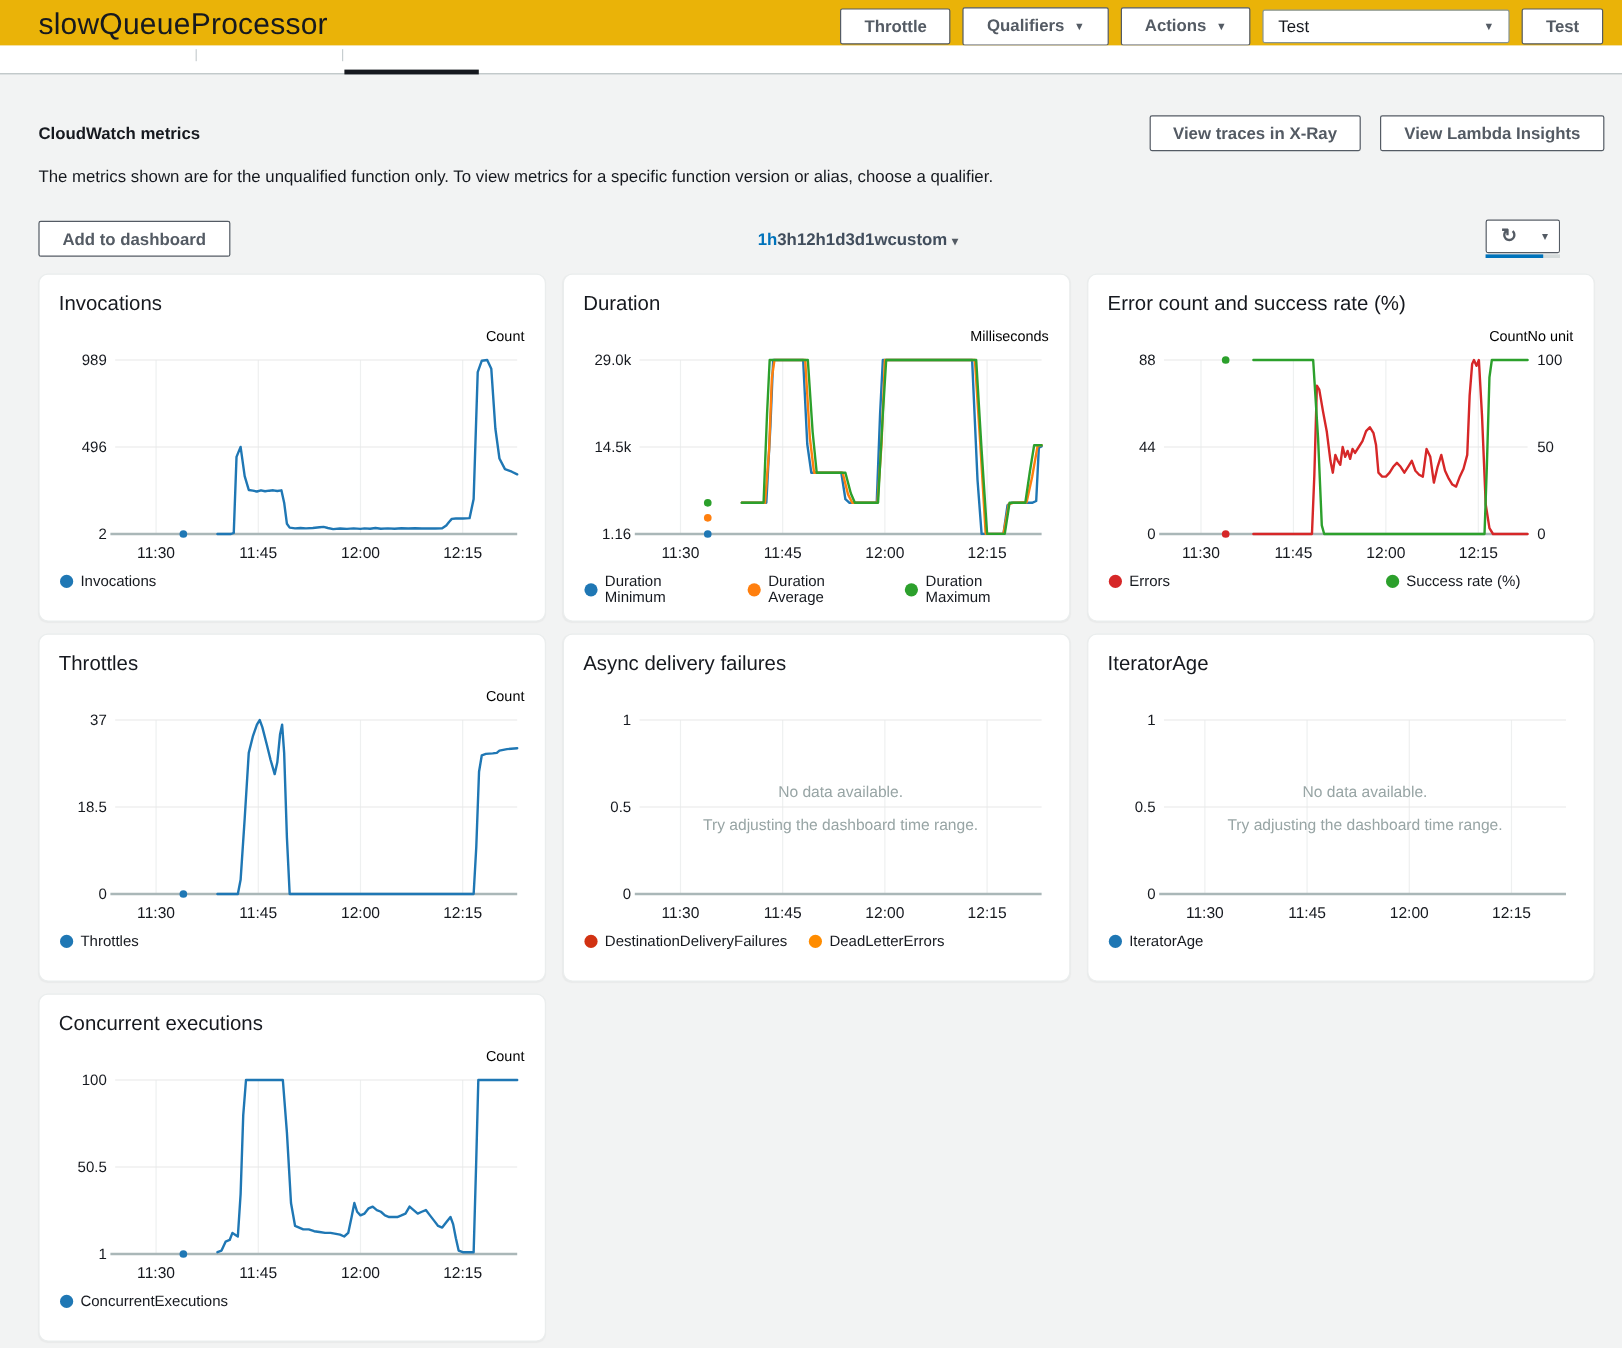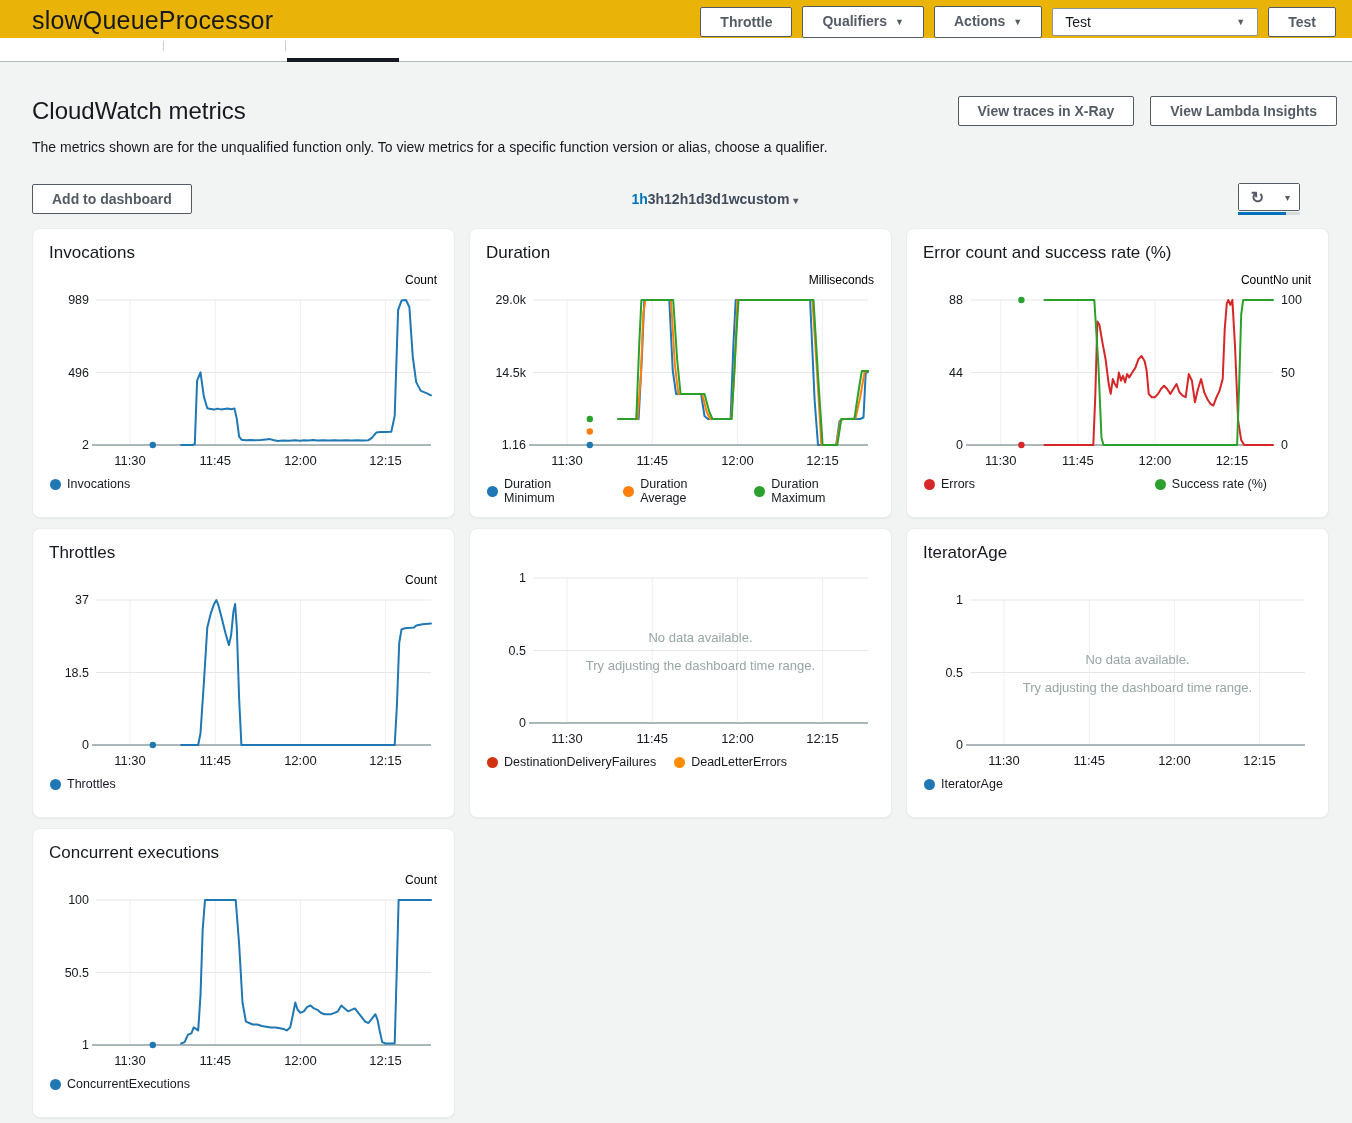"CloudWatch metrics" .section-title { font-size: 24px -> 14px; font-weight: 400 -> 700 }
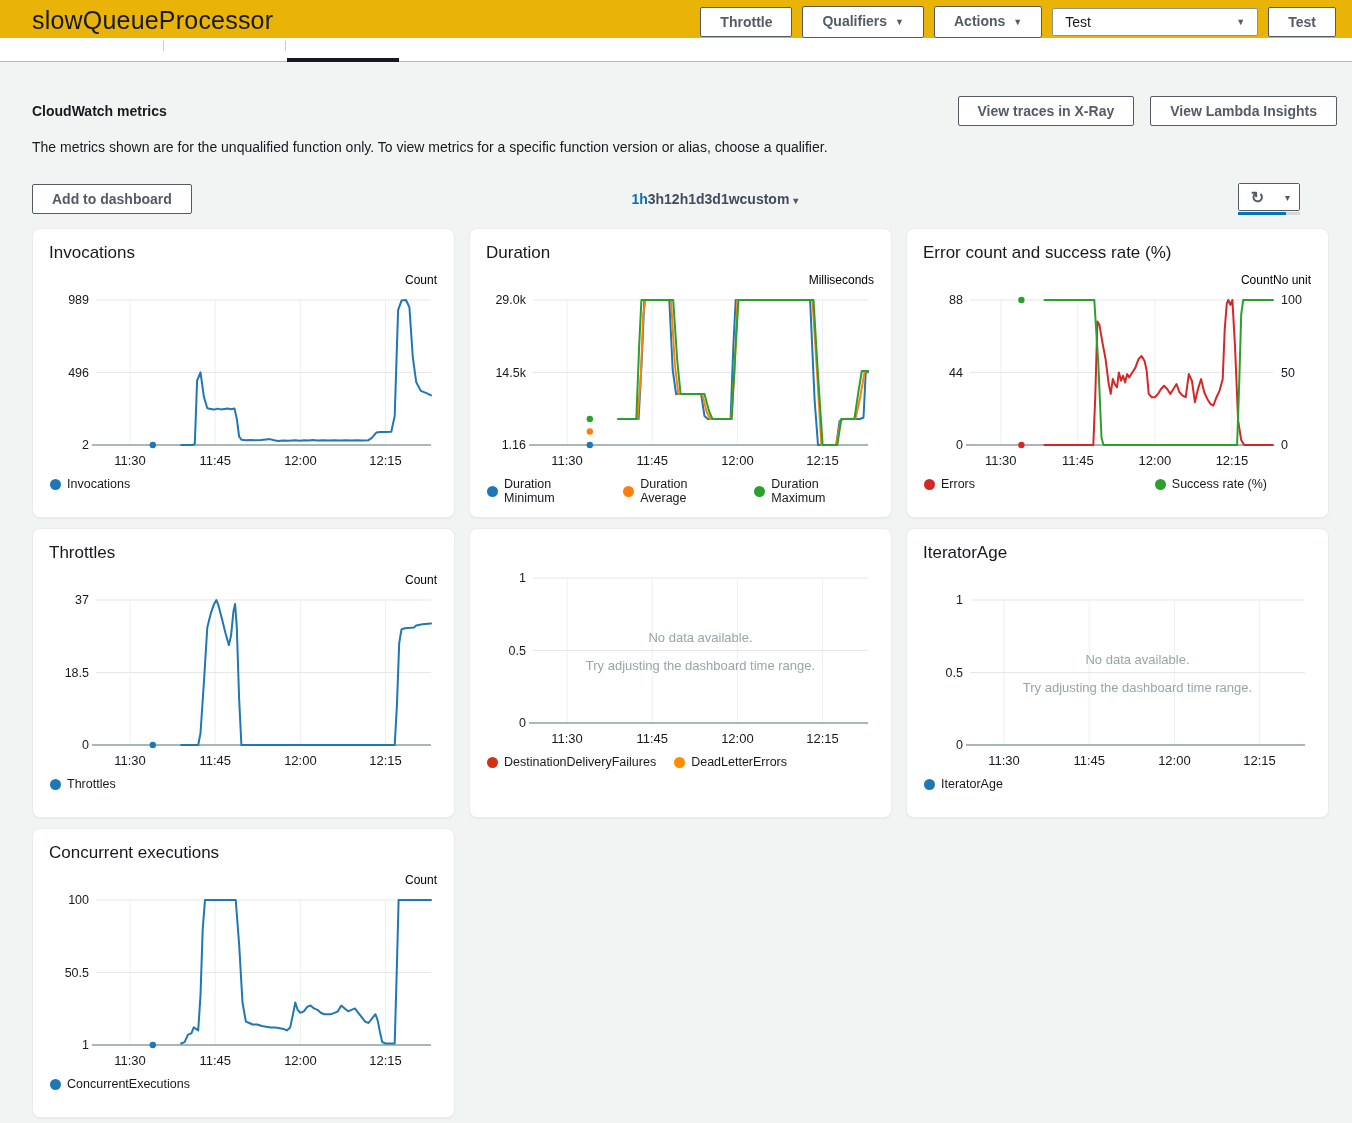"Async delivery failures" h3.chart-title { html: none -> <h3>Async delivery failures</h3> }
